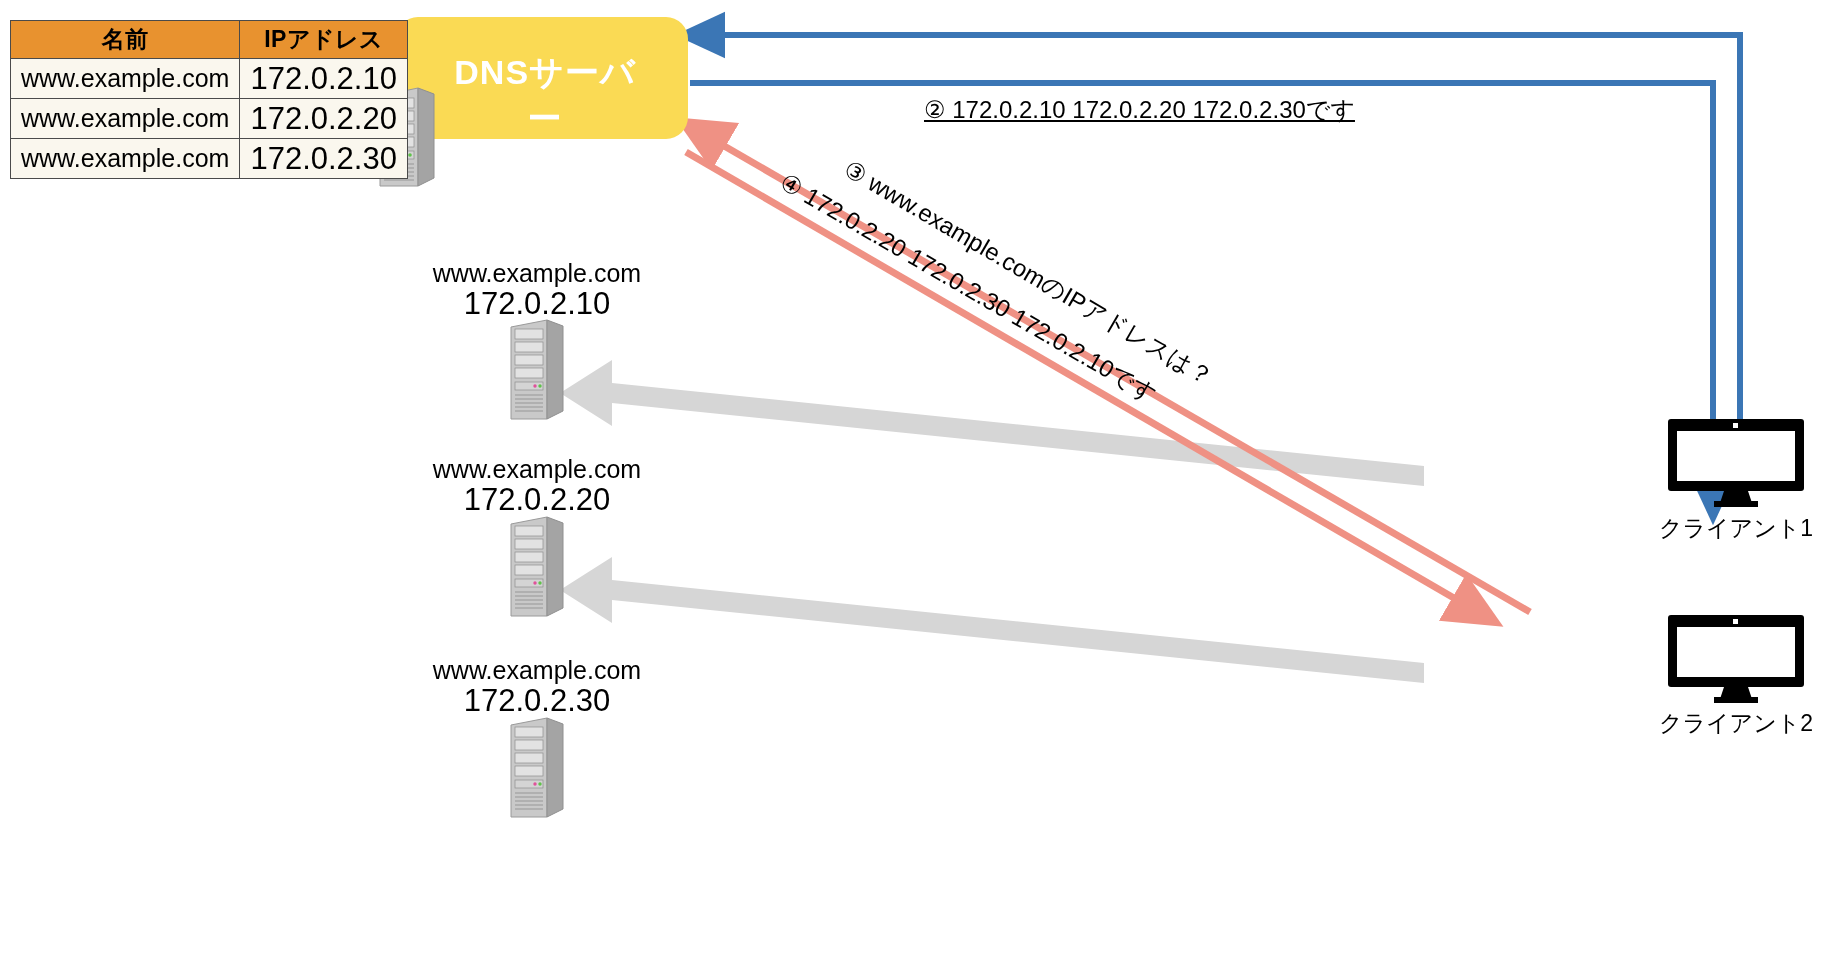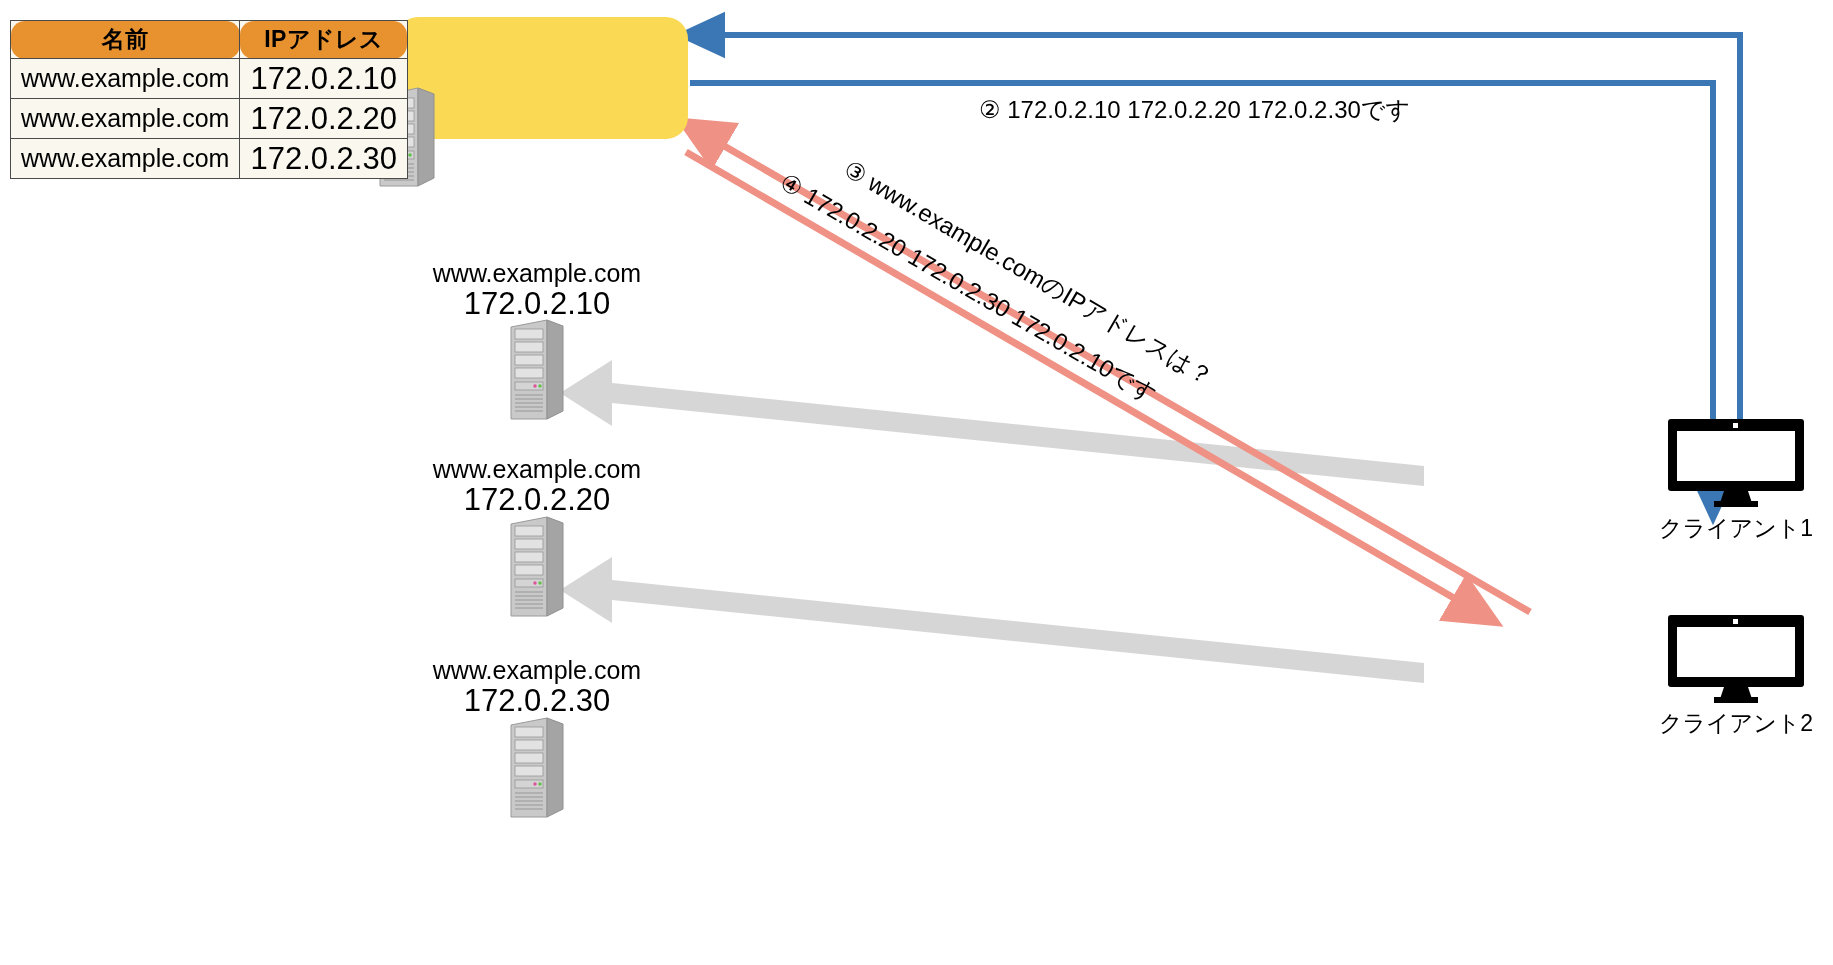"名前" .dns-table th { border-radius: 14px -> none }
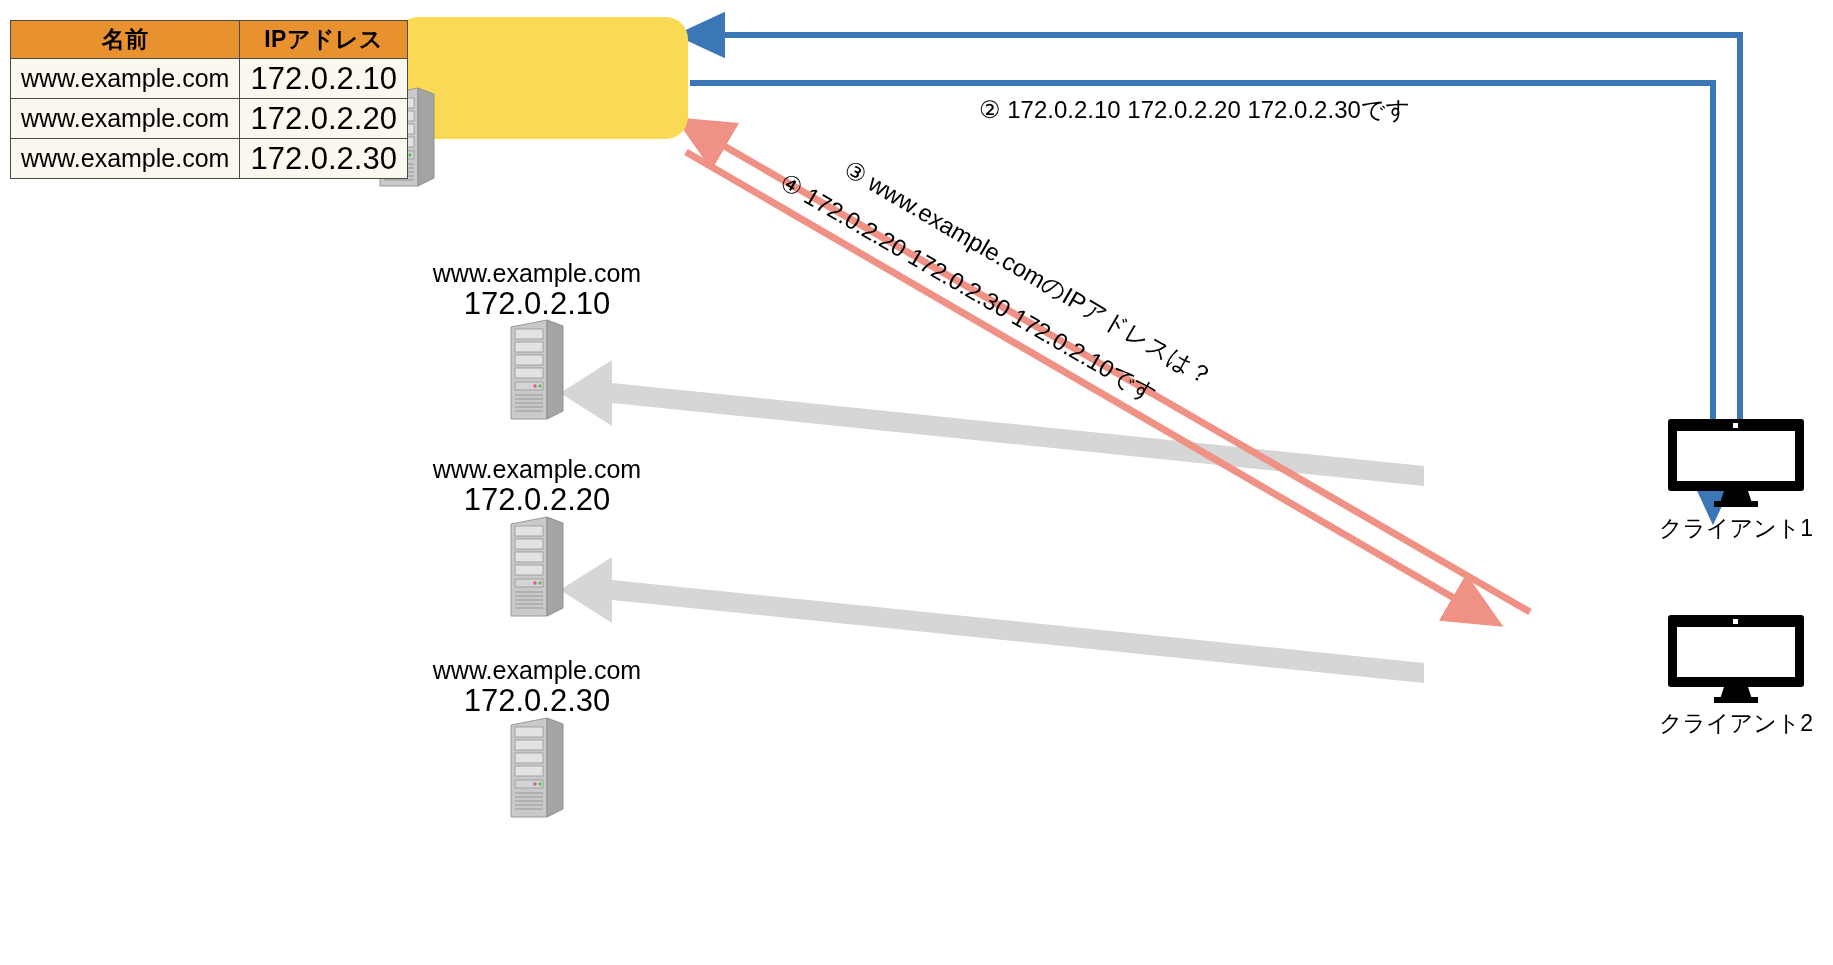"DNSサーバー" div.dns-panel-label { html: none -> <div>DNSサーバー</div> }
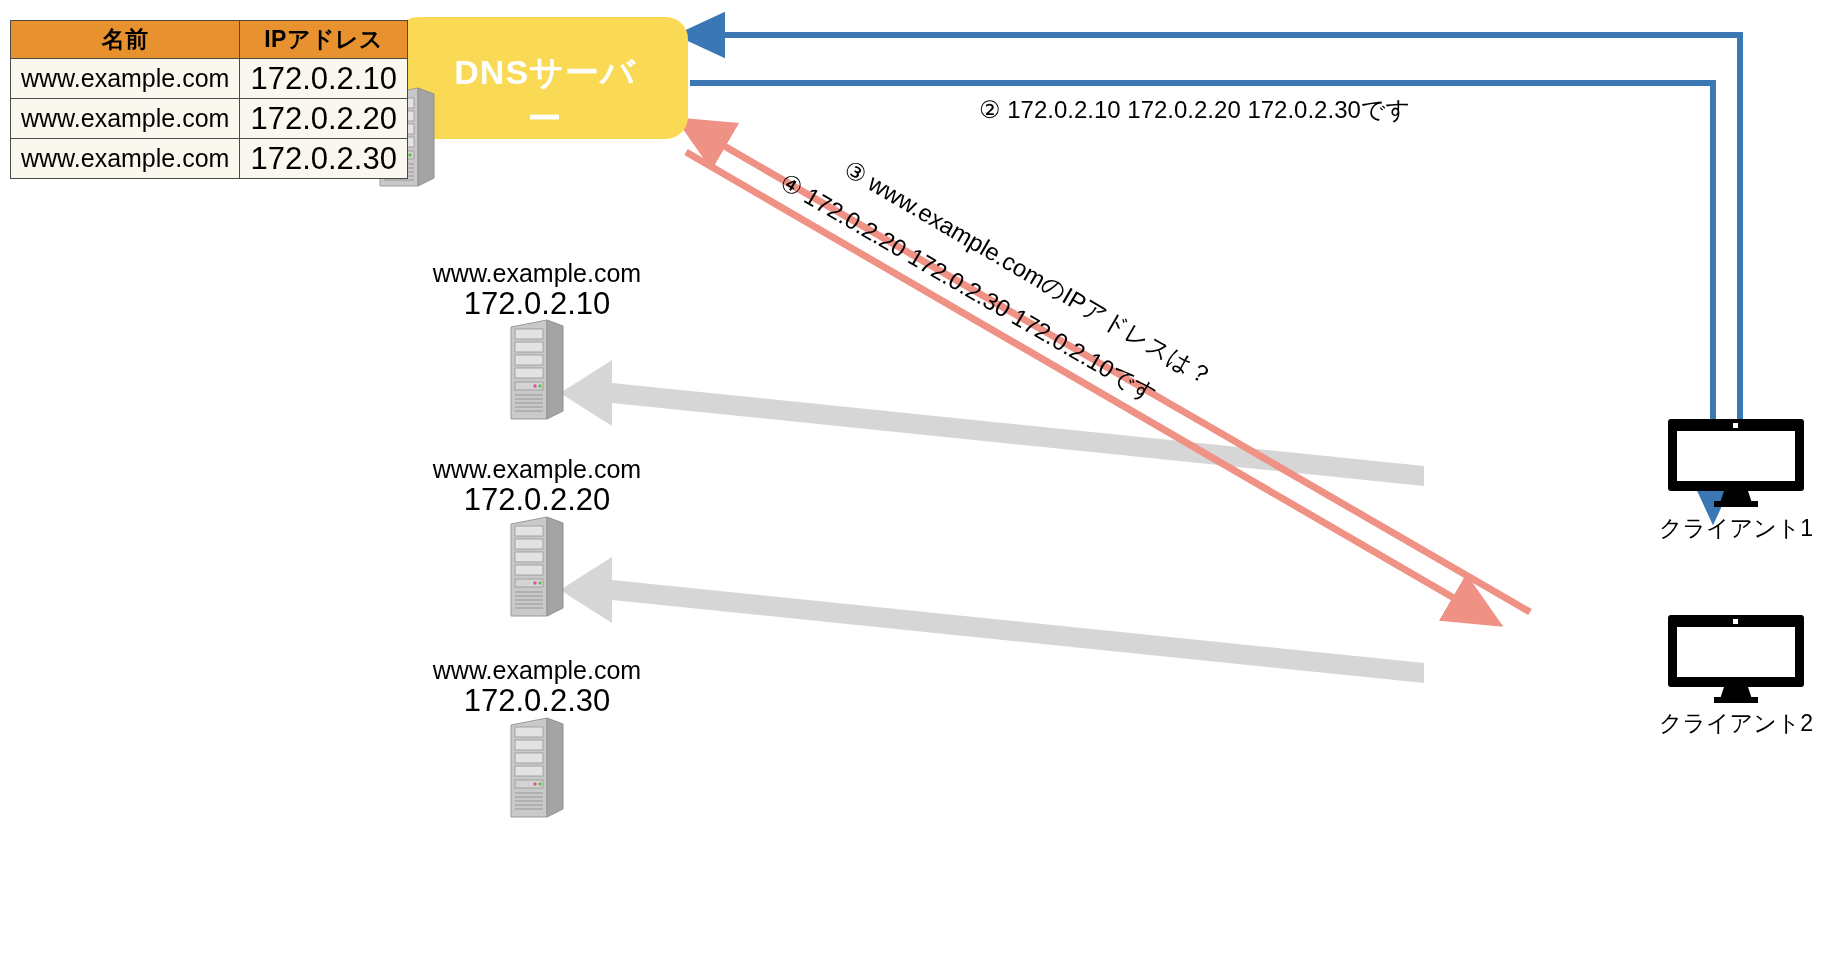"② 172.0.2.10 172.0.2.20 172.0.2.30です" div.flow-label { left: 979px -> 924px; text-decoration: none -> underline }
